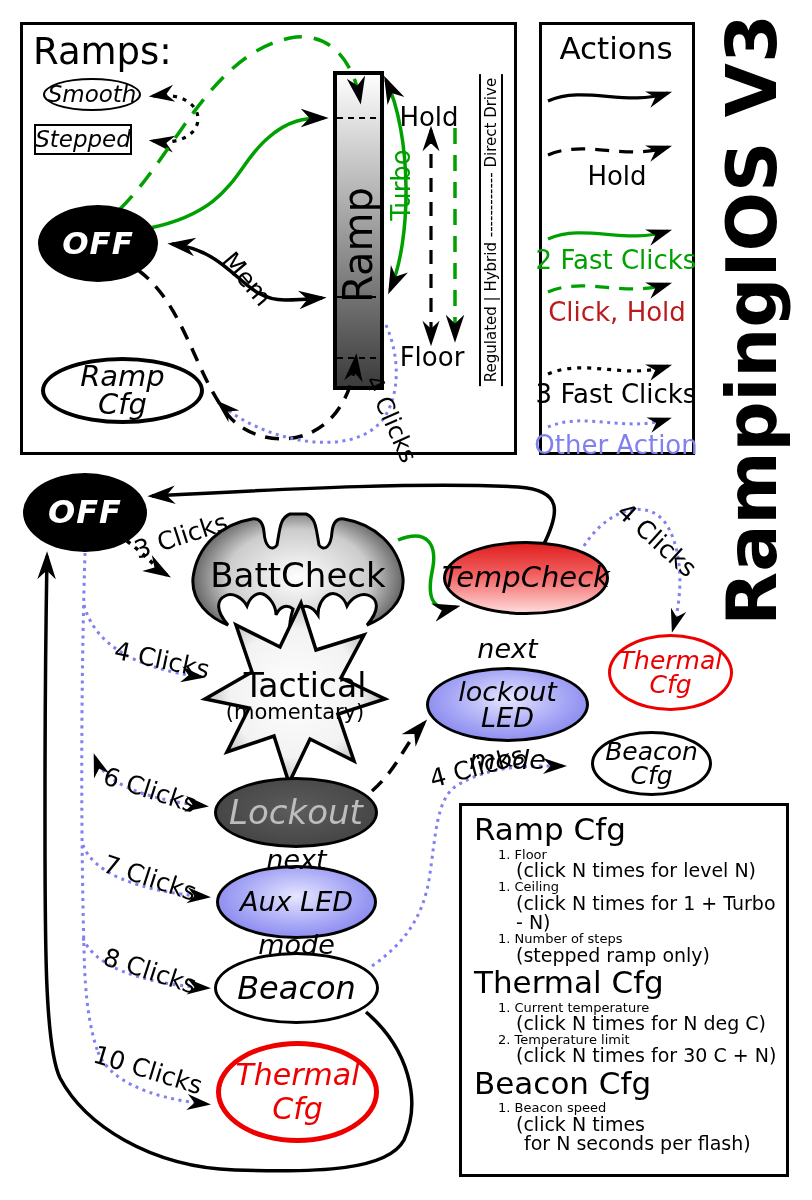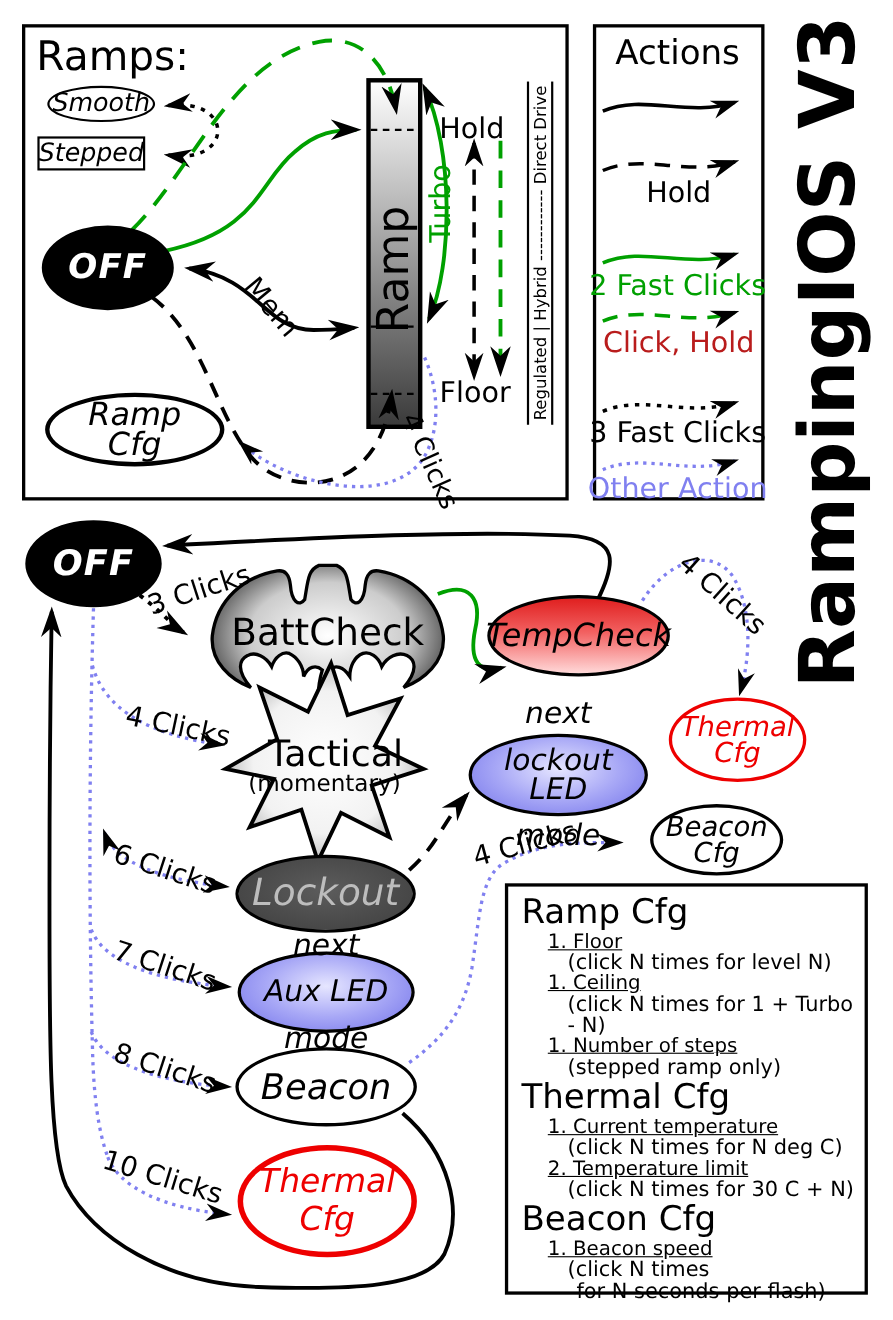"1. Floor" .cfg-i { font-size: 18px -> 13px; text-decoration: underline -> none }
